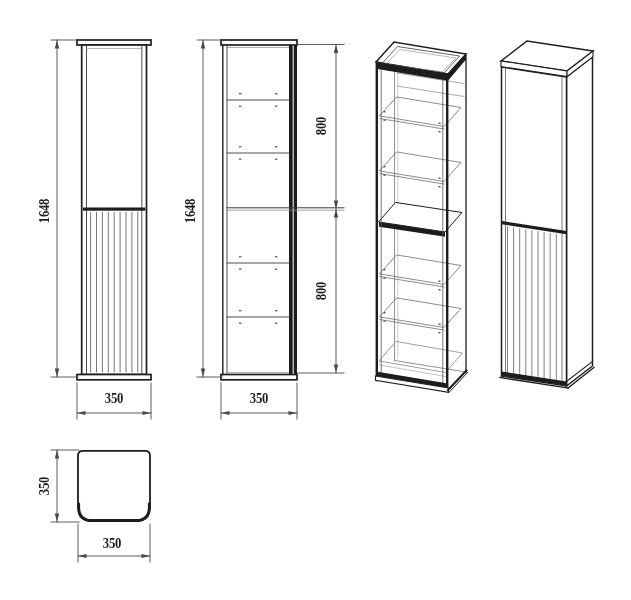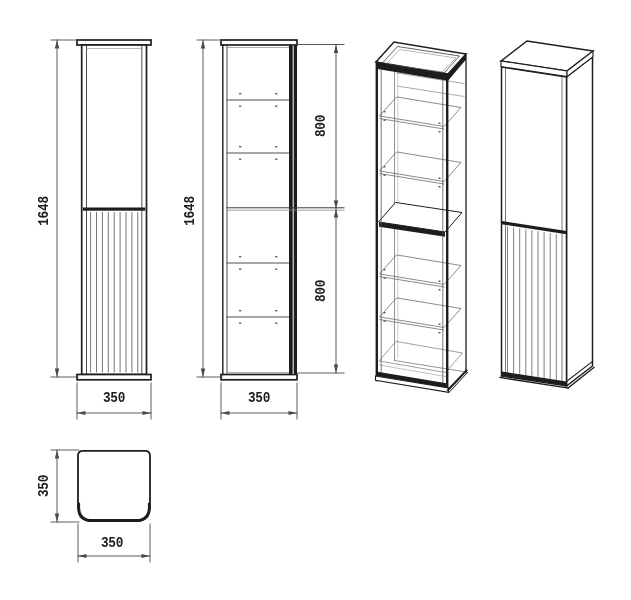"350" .canvas { font-family: Liberation Mono, monospace -> Liberation Serif, serif }
